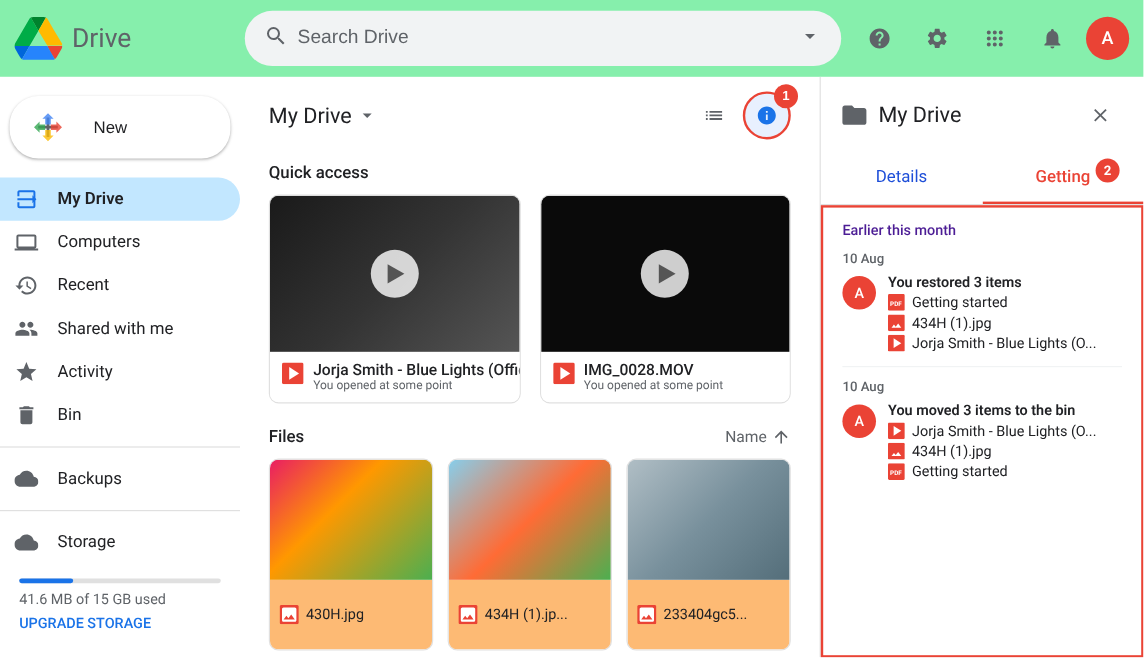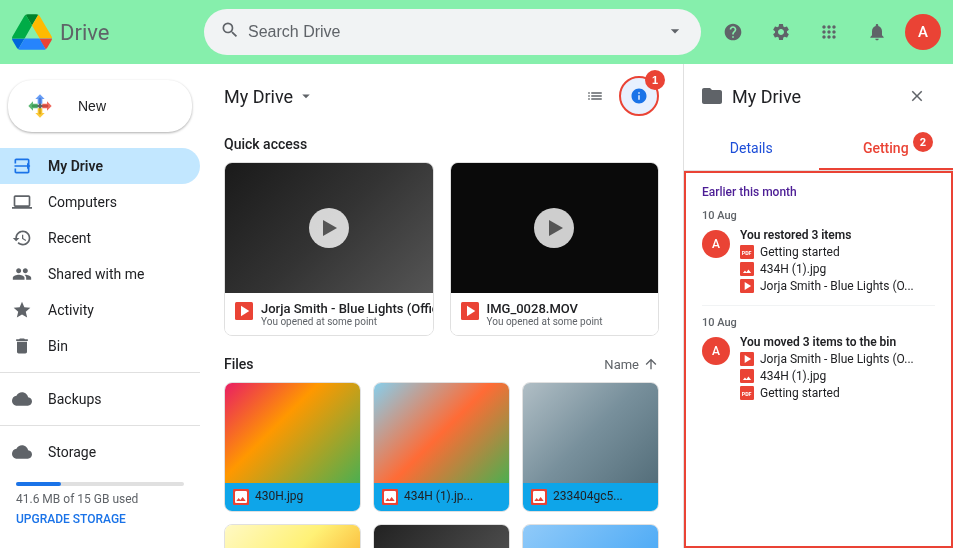"430H.jpg" .img-info { align-items: none -> center; background: #0ea5e9 -> #fdba74; padding: 6px 8px -> 21px 8px }
